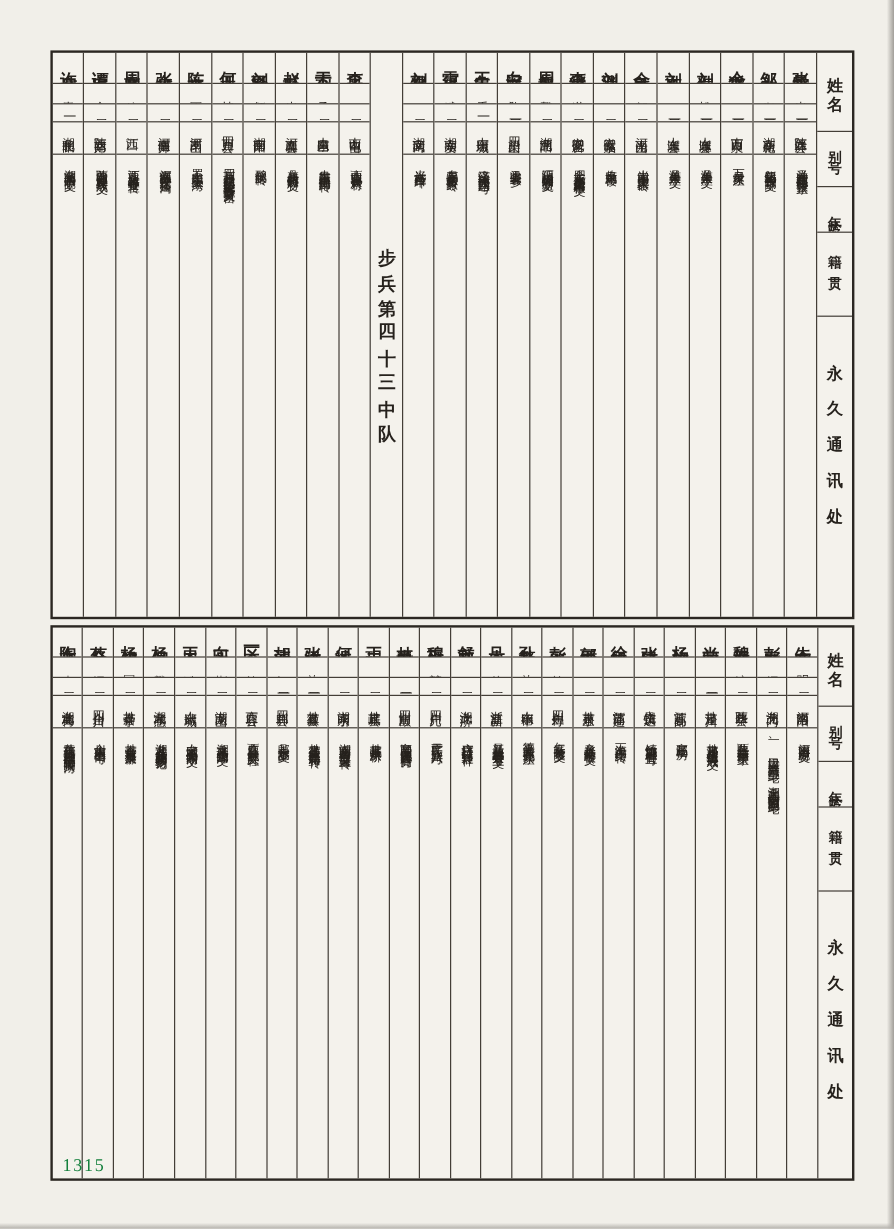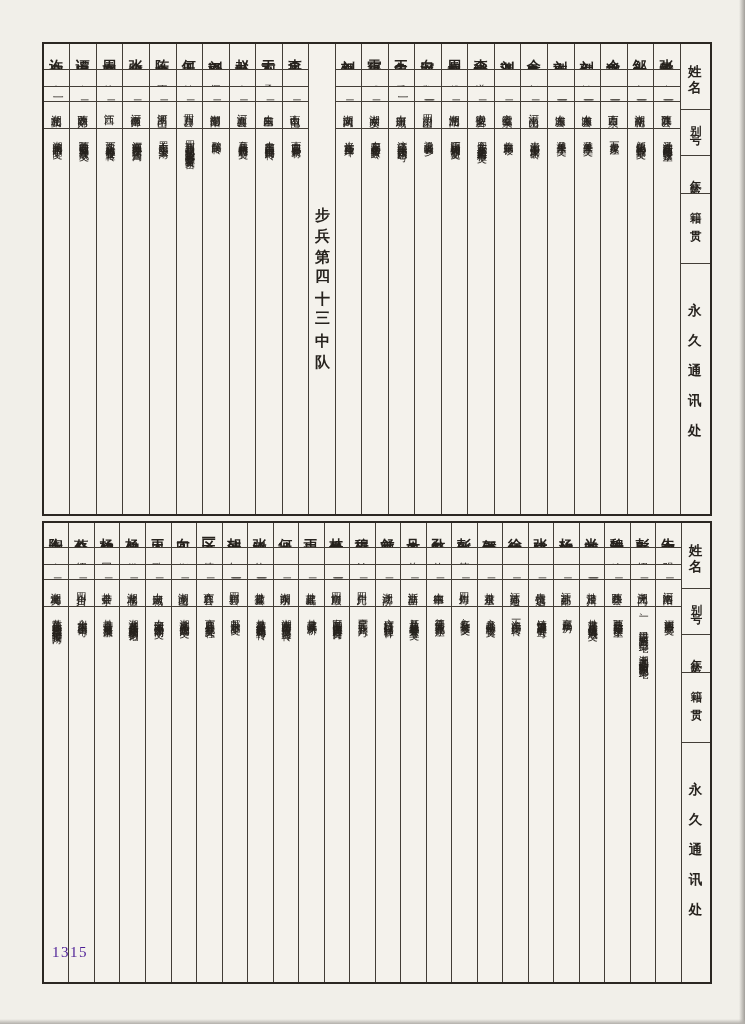"1315" .page-number { color: #4c1d95 -> #15803d; top: 944px -> 964px }
